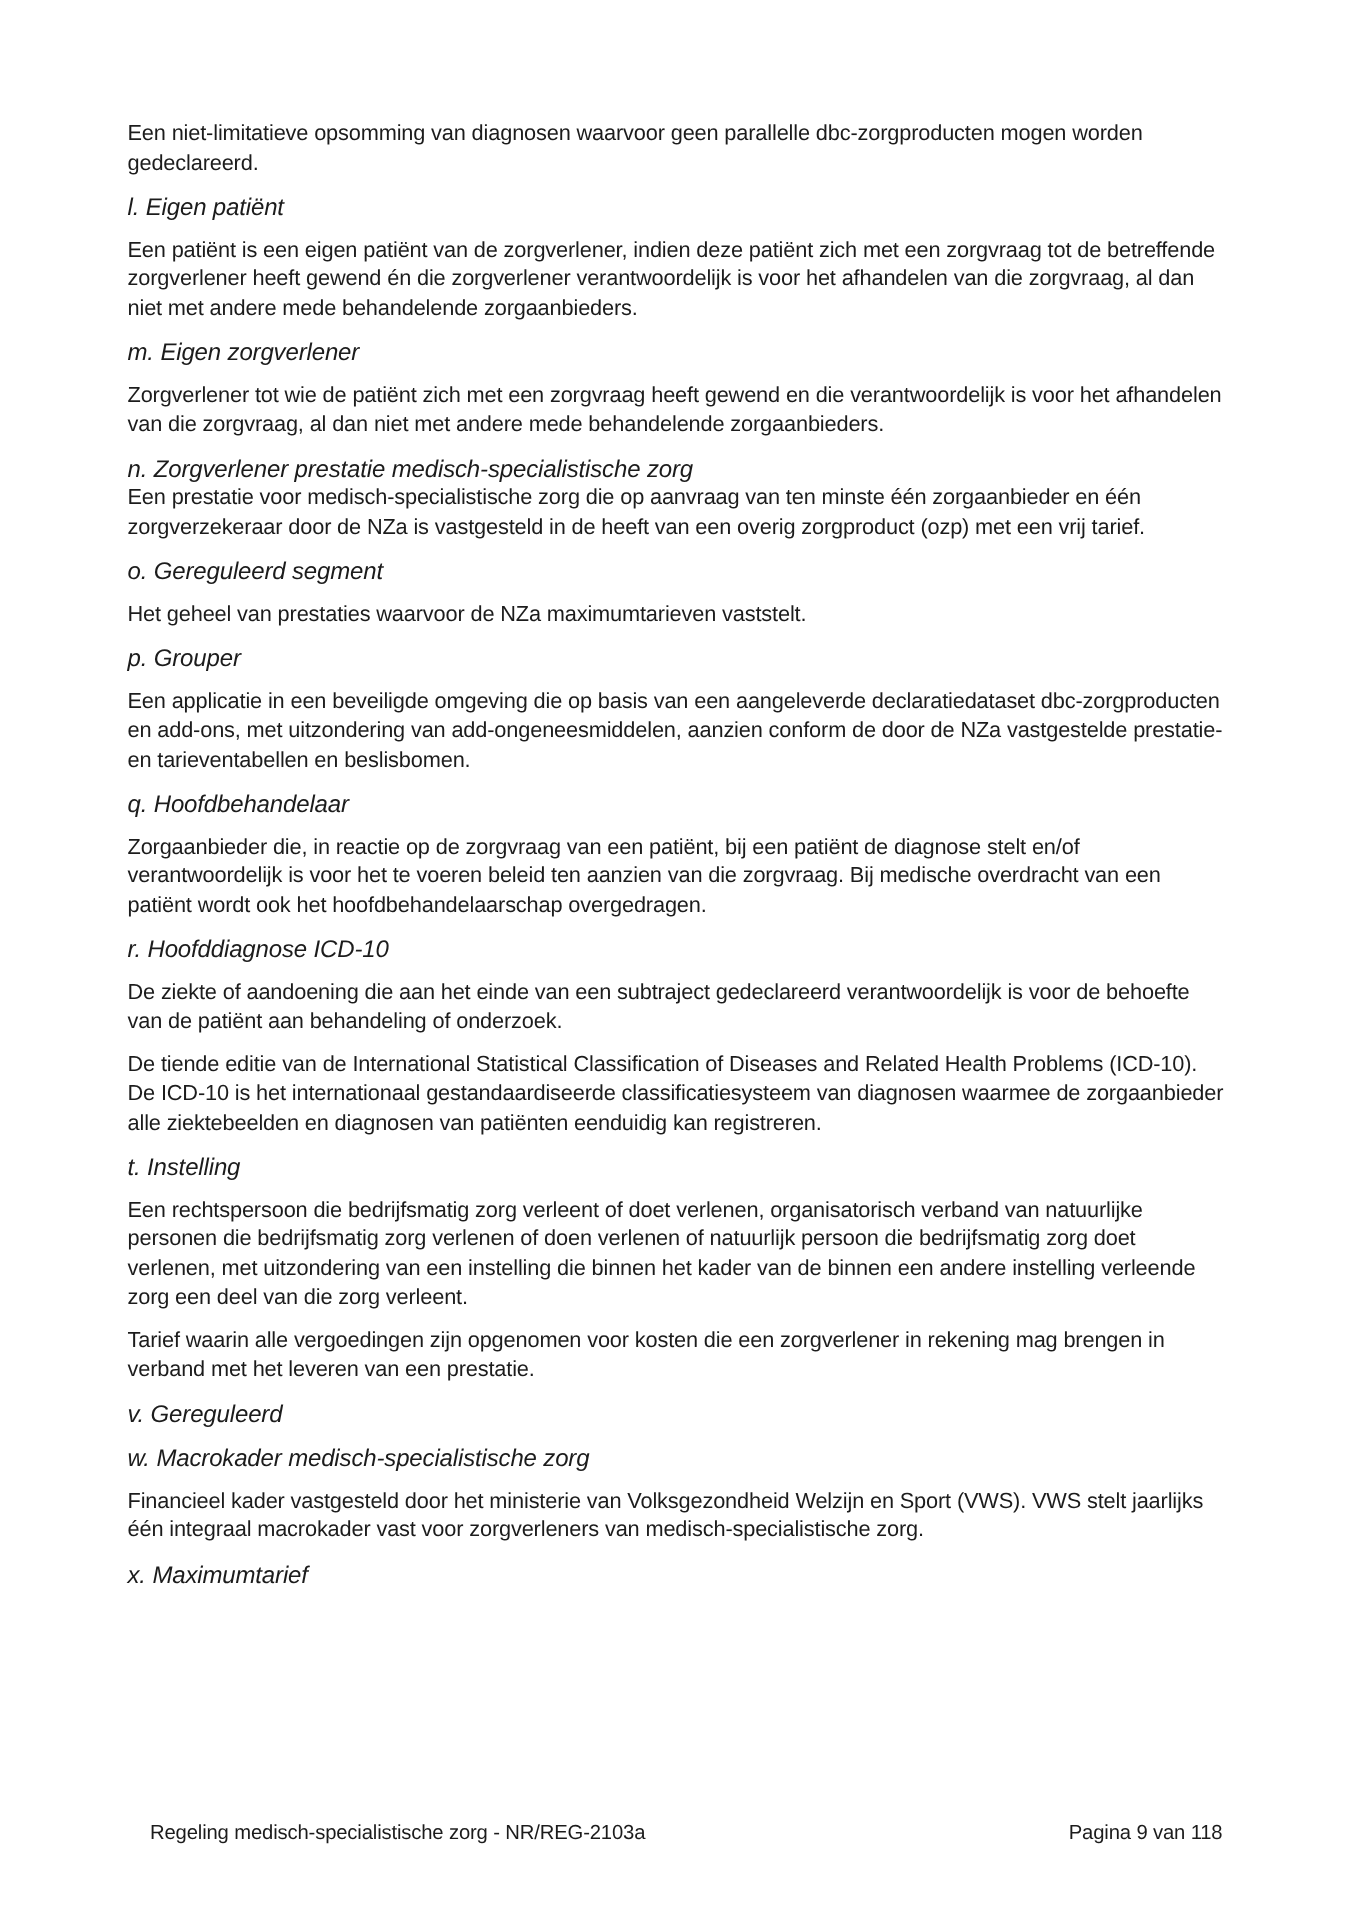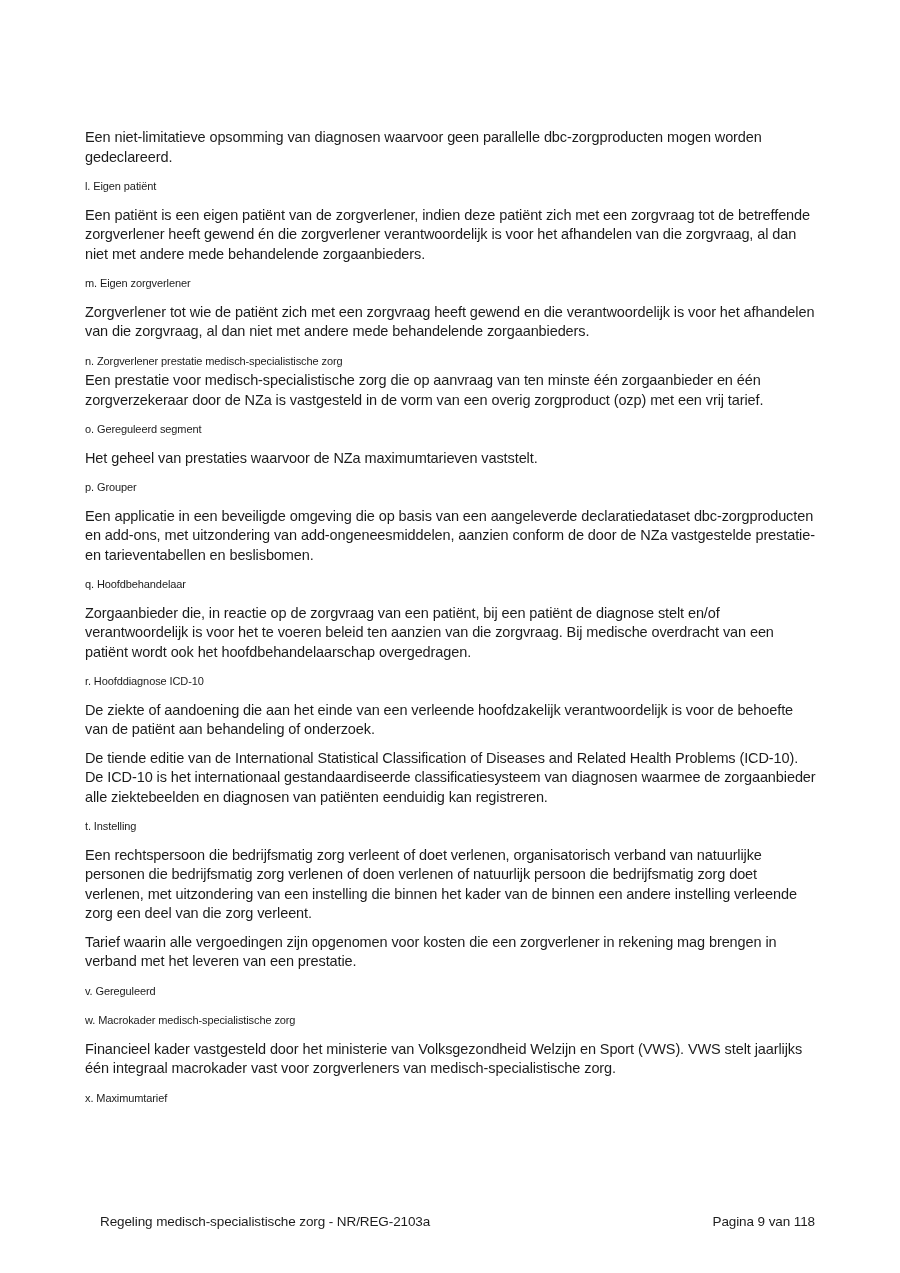"Een niet-limitatieve opsomming van" .content { margin-top: 48px -> none }
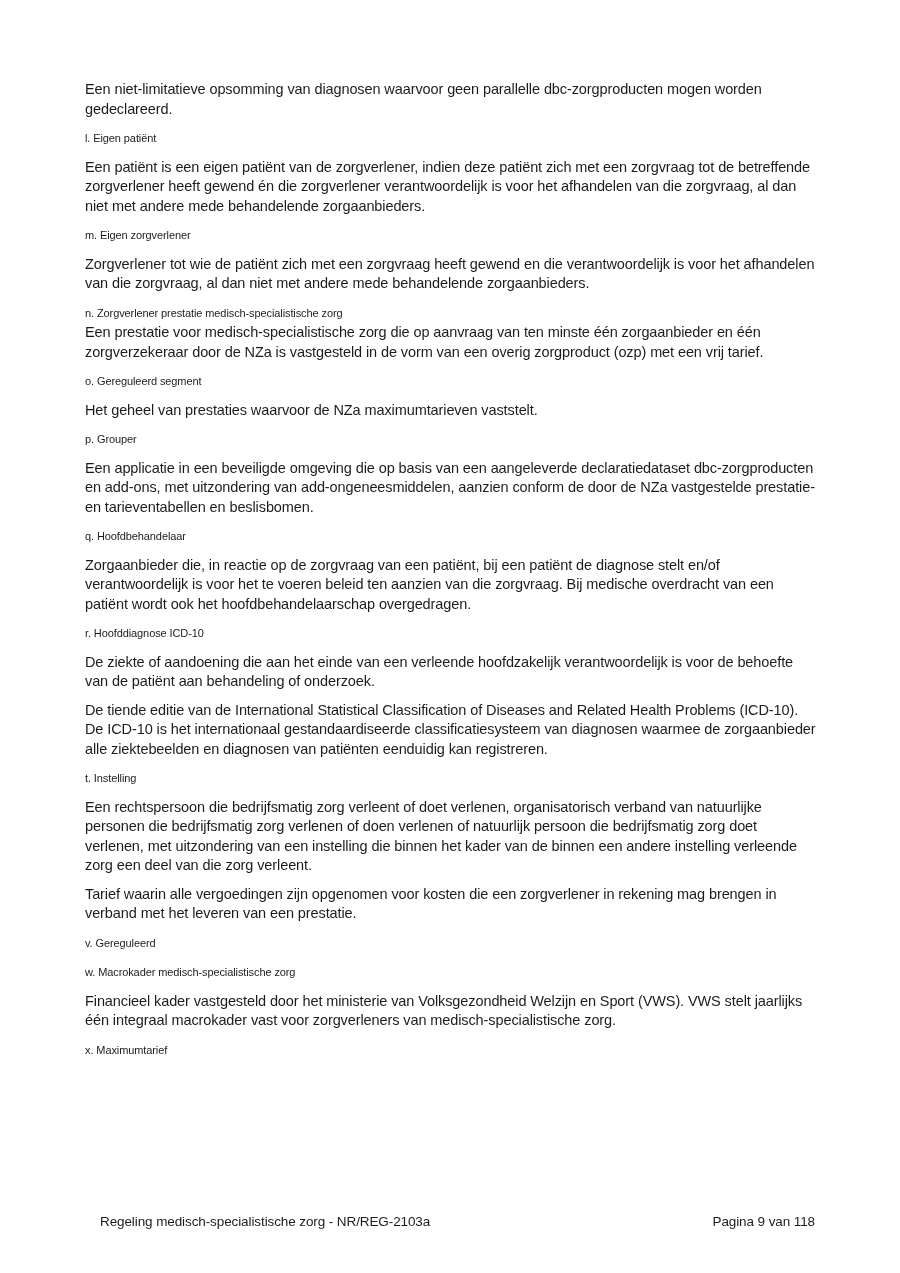"l. Eigen patiënt" .term { font-size: 11px -> 16px; font-style: none -> italic }
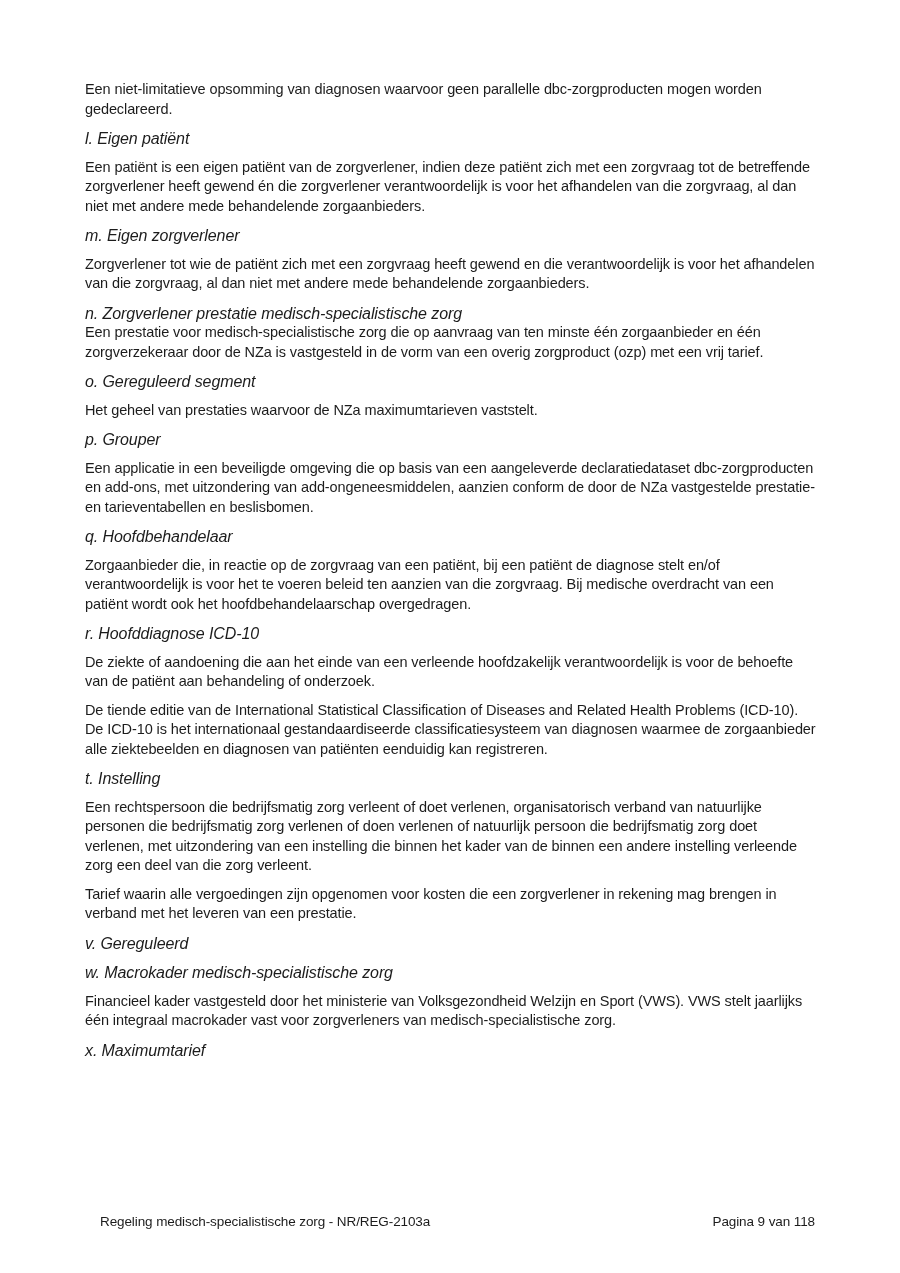"Een prestatie voor" p.para { text: vorm -> heeft }
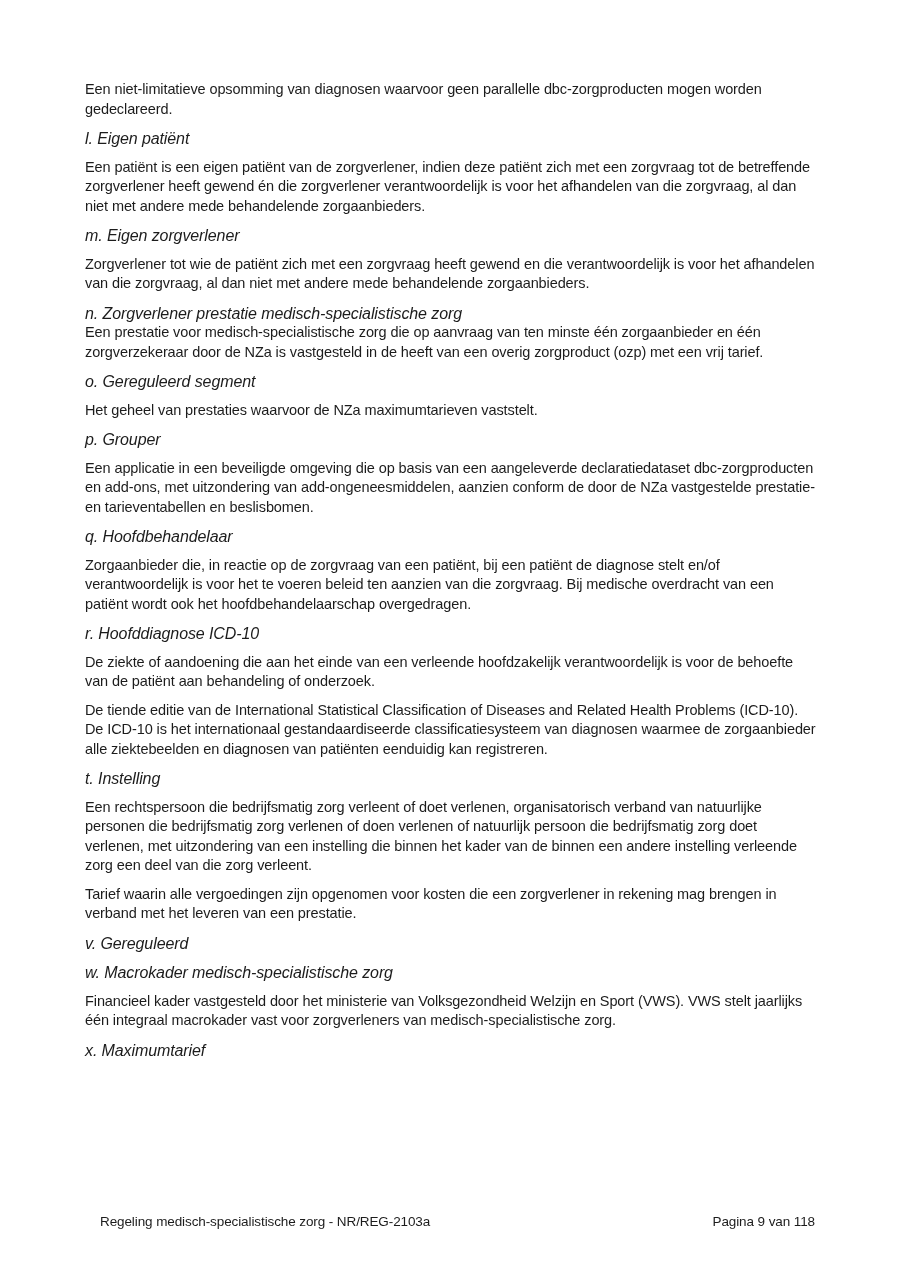"De ziekte of aandoening die" p.para { text: verleende hoofdzakelijk -> subtraject gedeclareerd }
